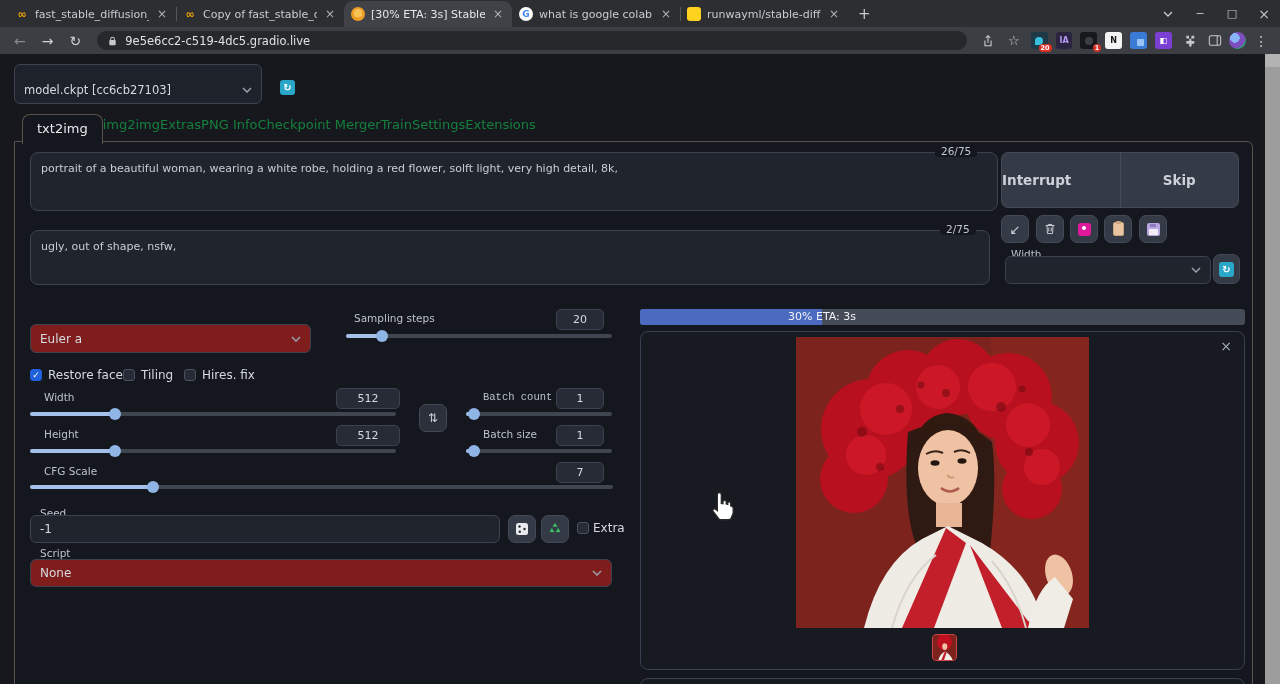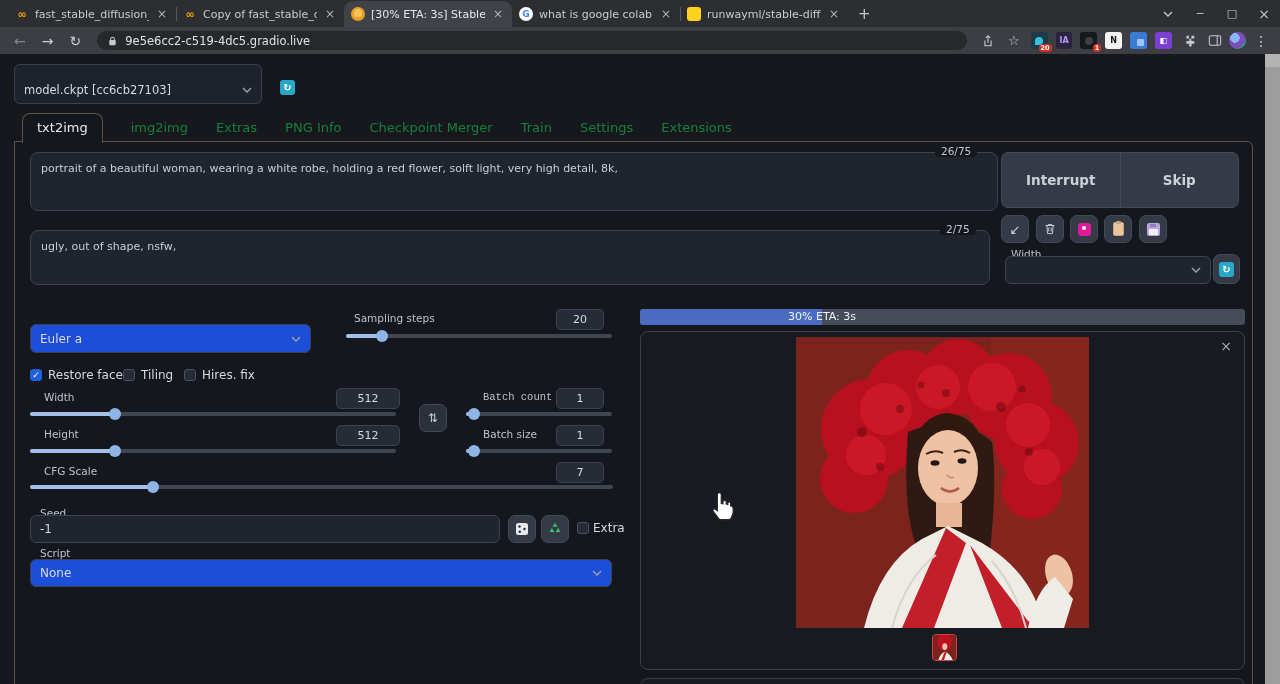"txt2img" .navtabs { align-items: flex-end -> center; gap: 28px -> none }
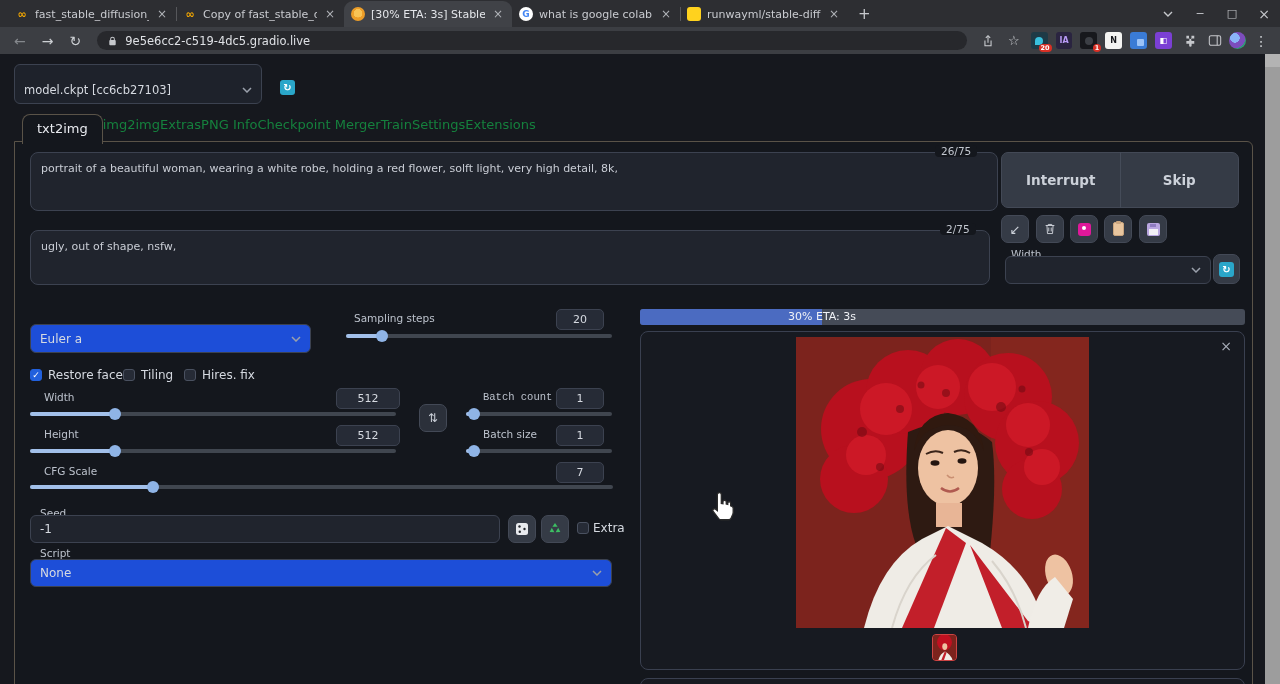"Interrupt" div { text-align: center -> none }
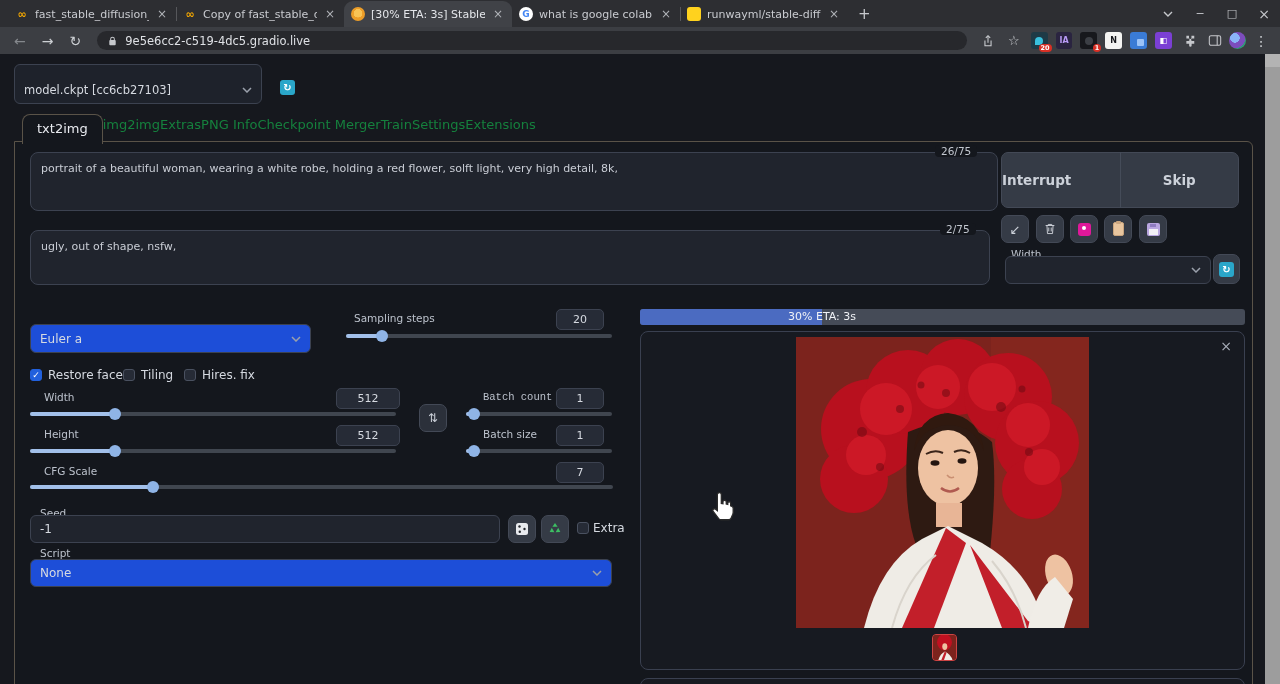"Euler a" .input, .select { background: #1d4ed8 -> #7f1d1d }
